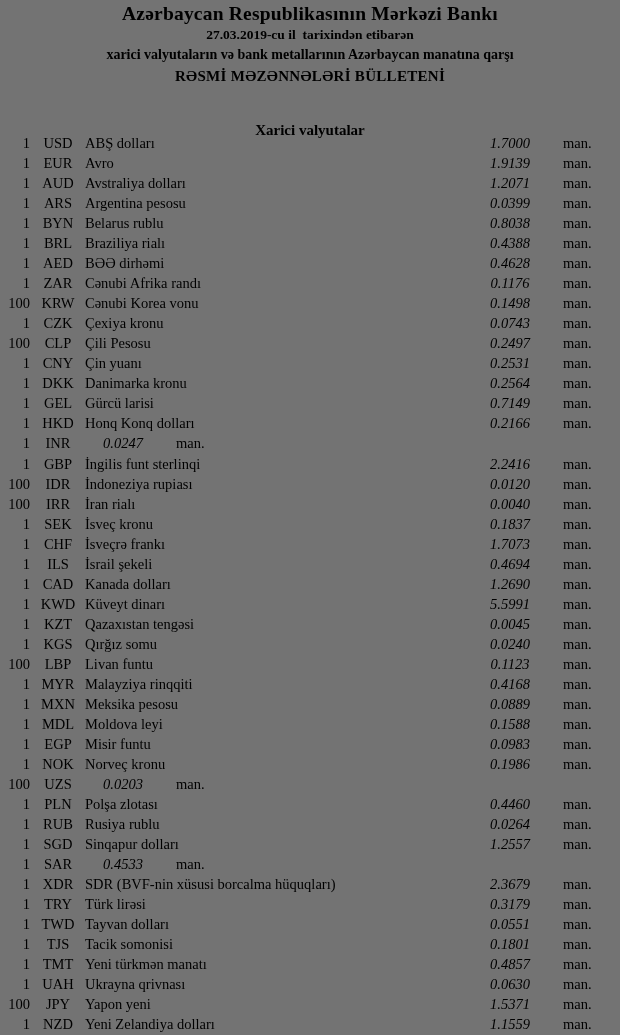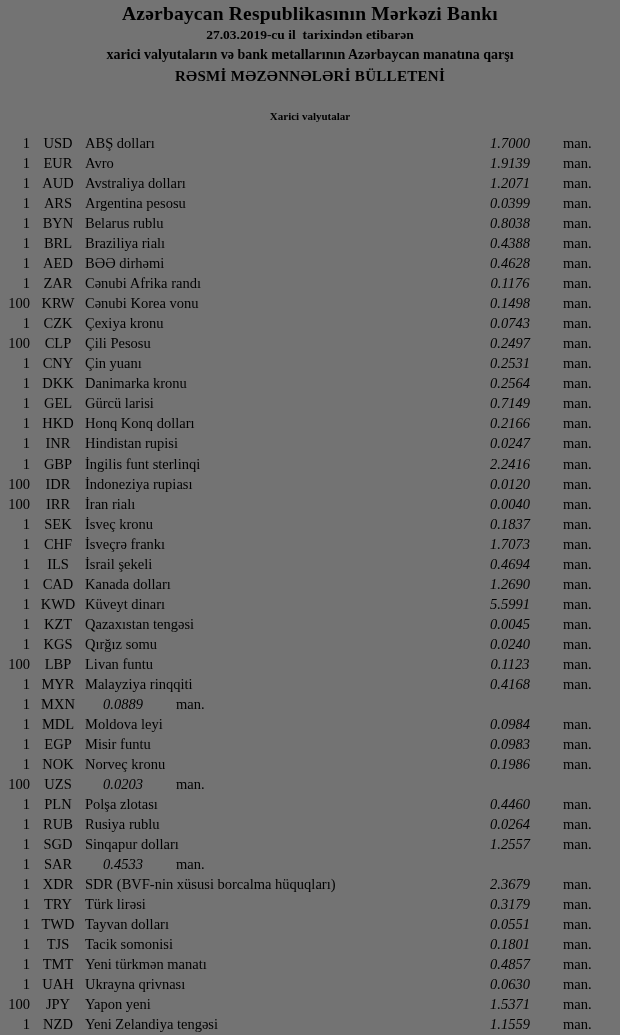"Xarici valyutalar" .section-title { font-size: 11px -> 15px; top: 110px -> 122px }
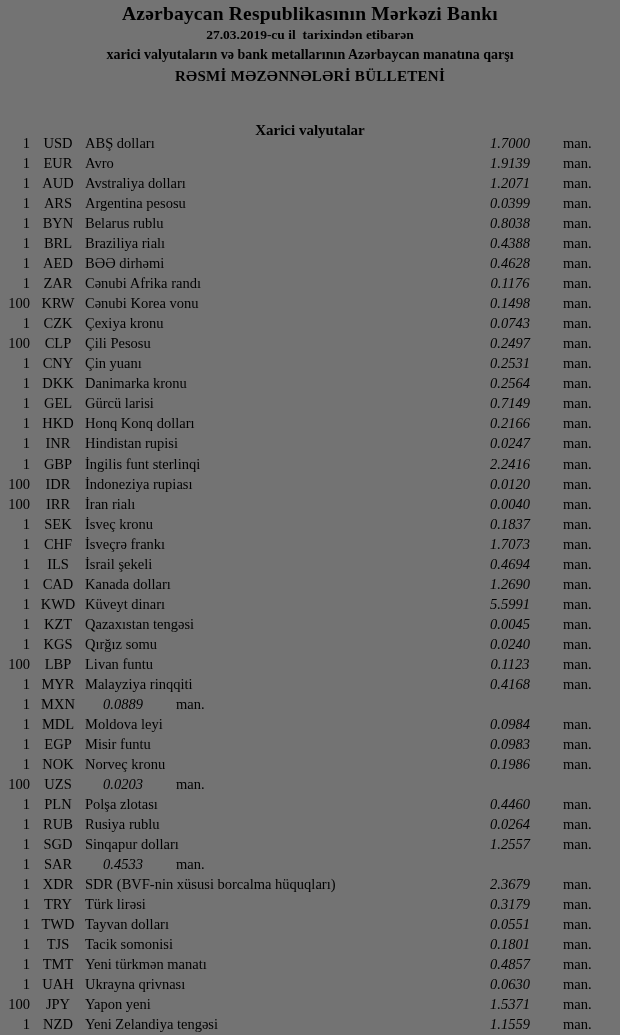"Hindistan rupisi" span.name { html: <span>Hindistan rupisi</span> -> none }
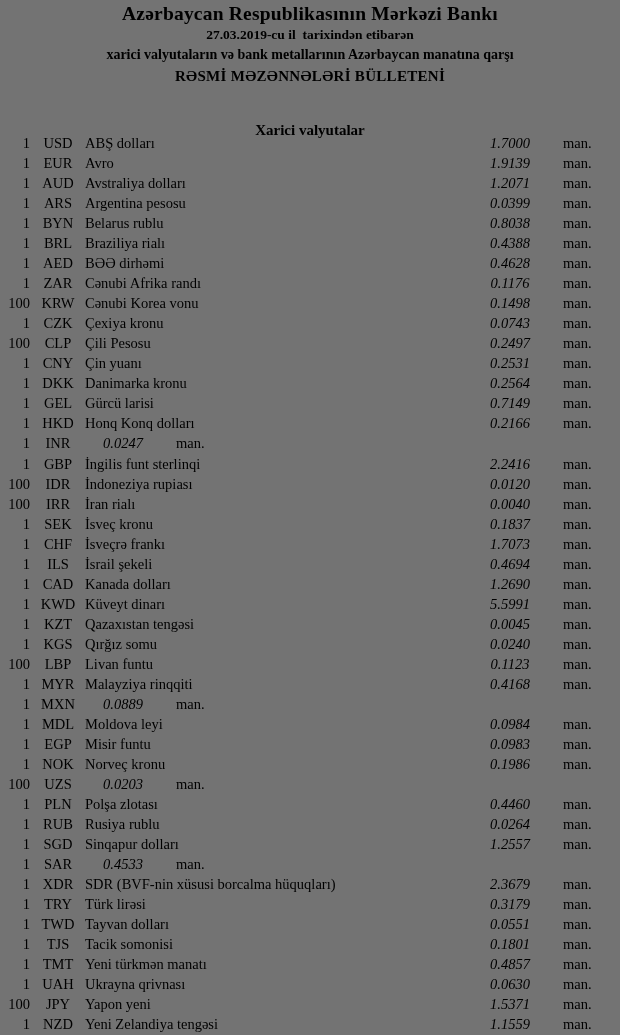"Meksika pesosu" span.name { html: none -> <span>Meksika pesosu</span> }
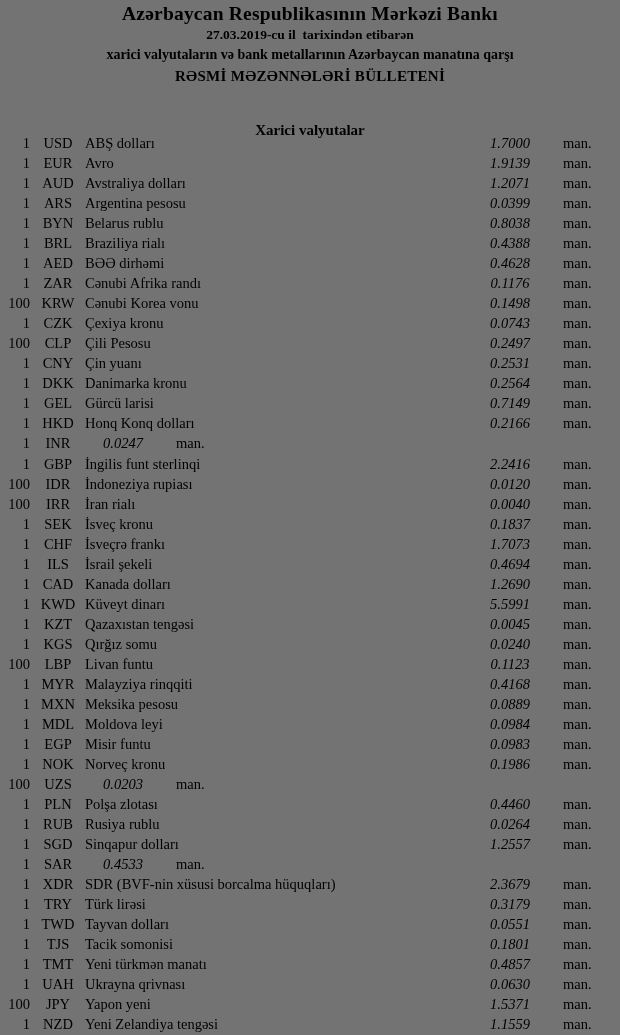"0.0984" span.rate { text: 0.0984 -> 0.1588 }
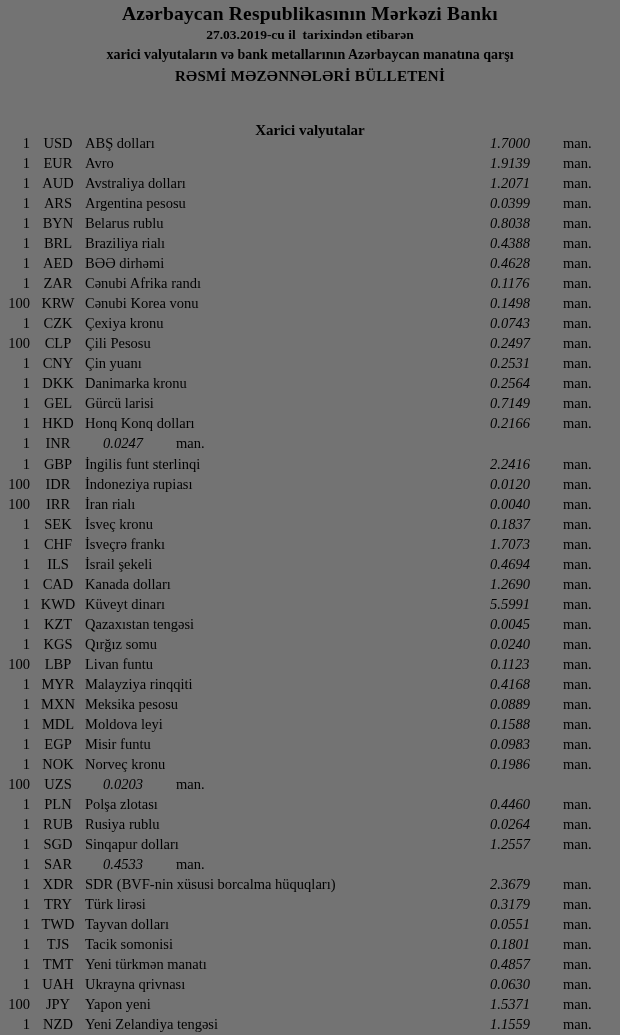"Yeni Zelandiya tengəsi" span.name { text: tengəsi -> dolları }
